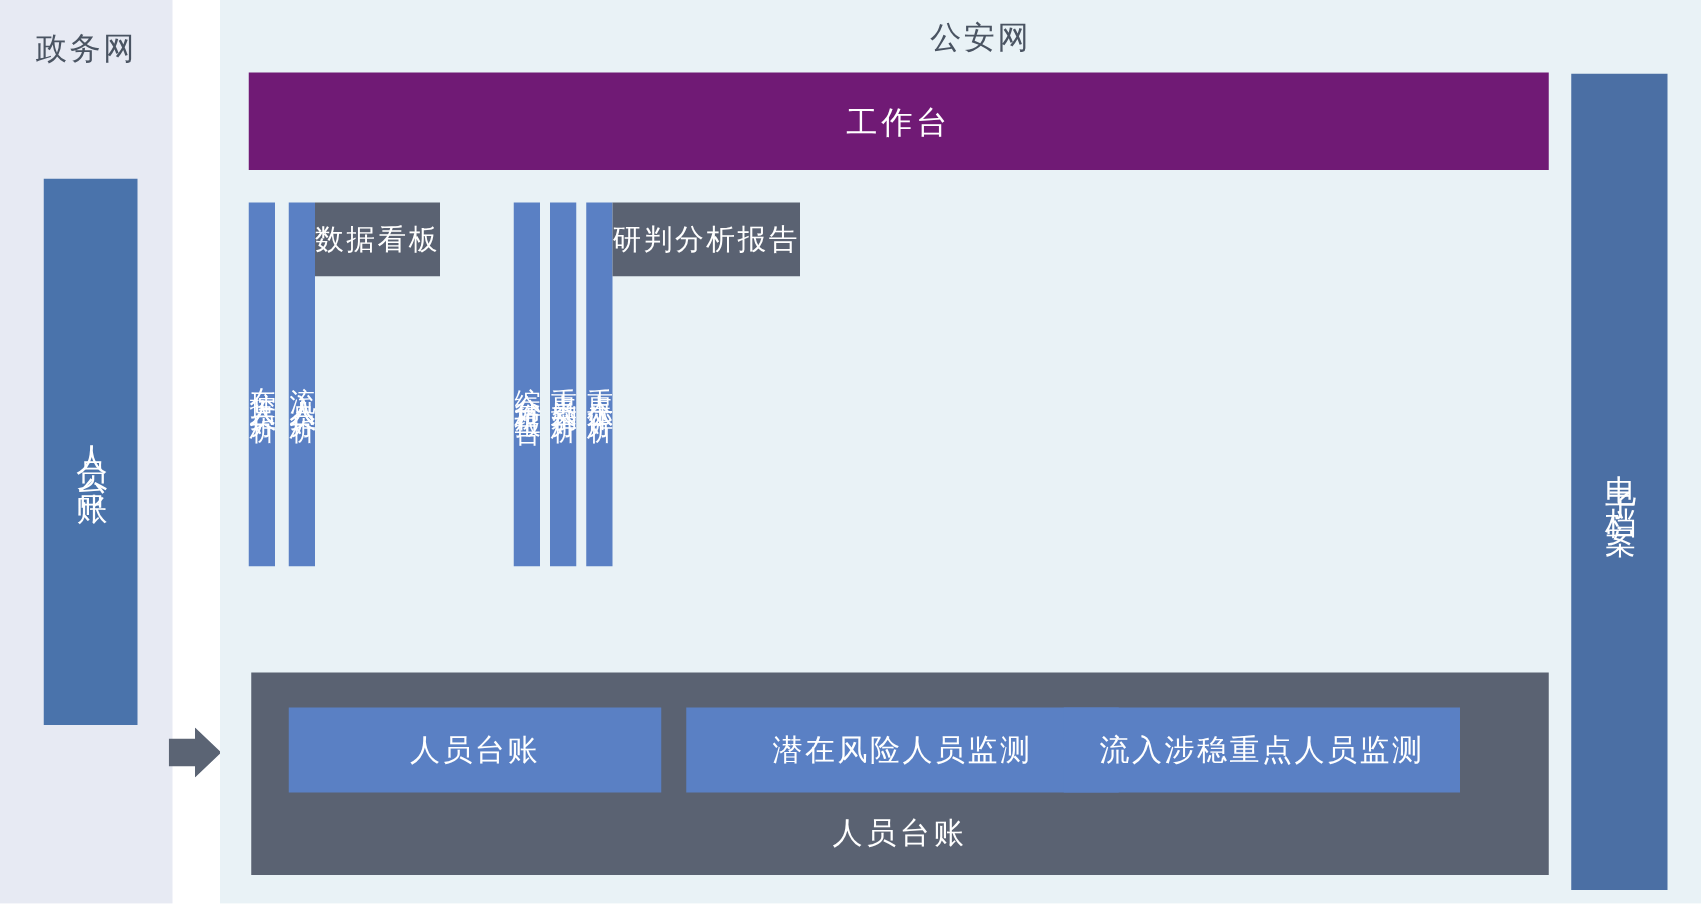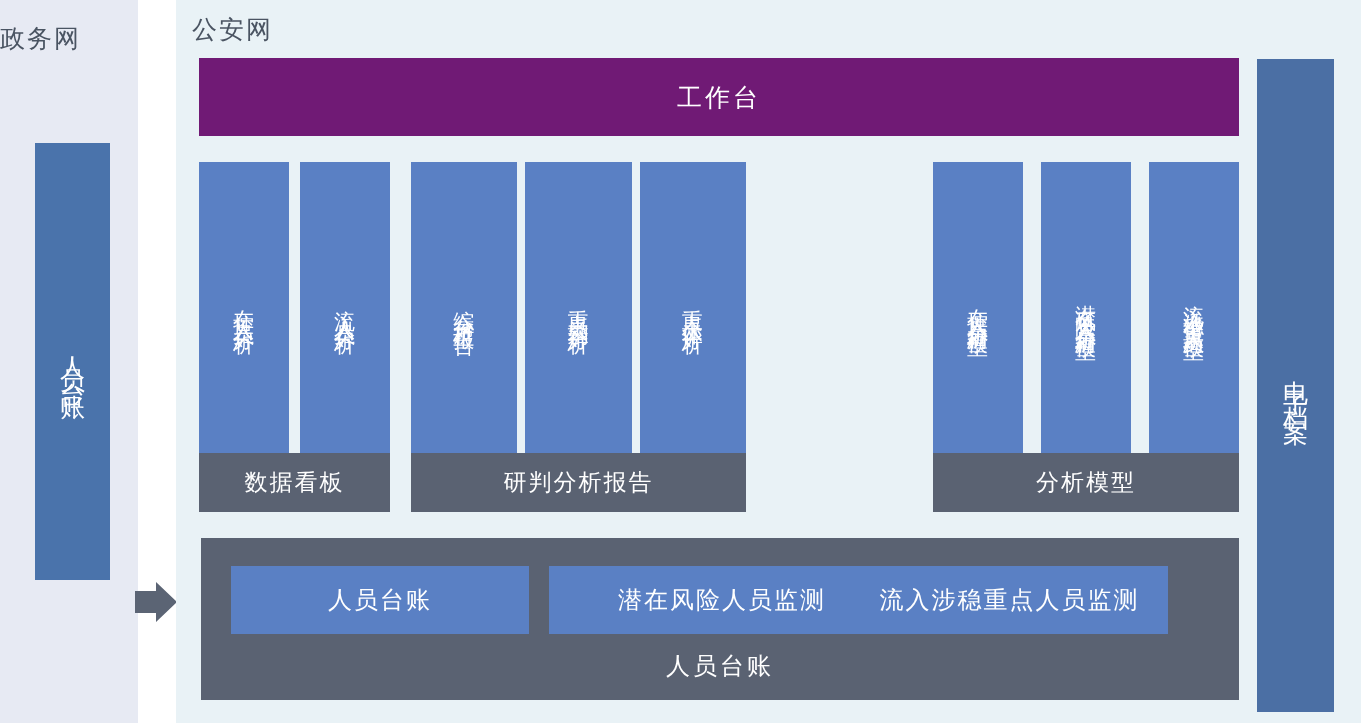"政务网" .panel-title { text-align: left -> center }
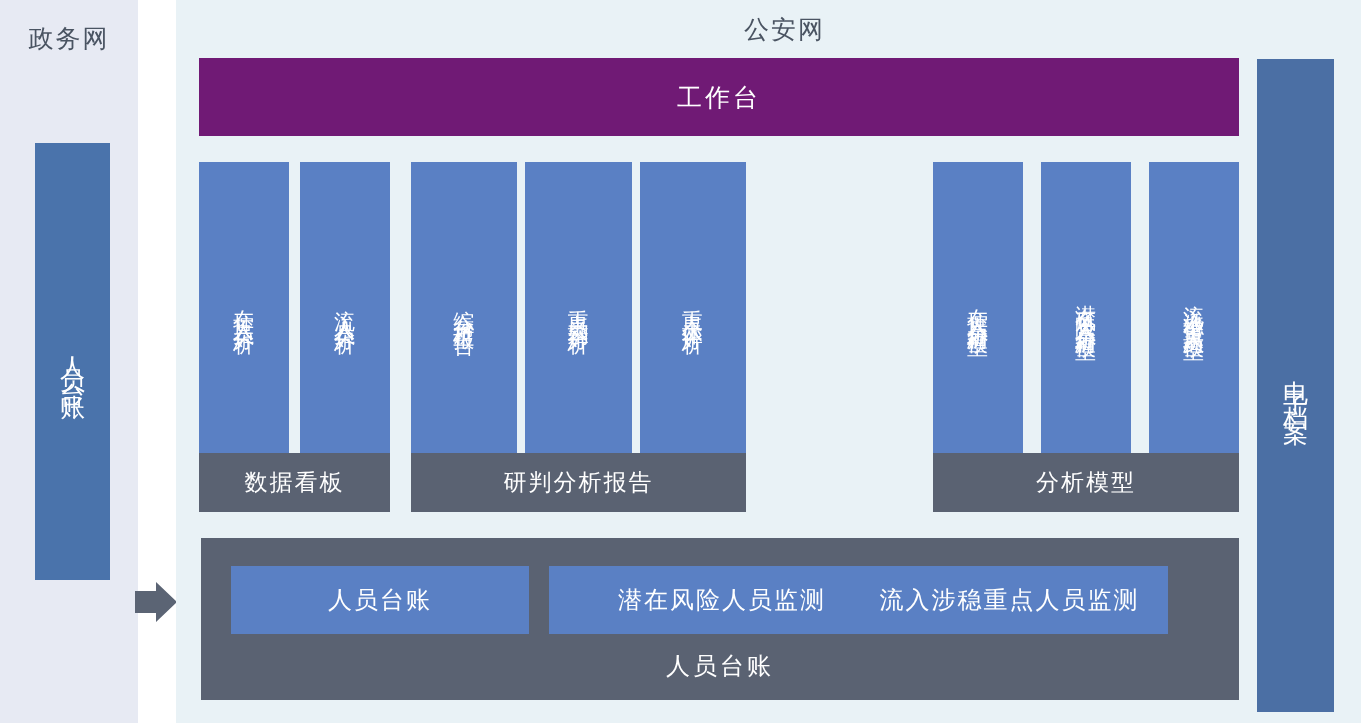"数据看板" .group { flex-direction: column -> row; font-family: none -> Liberation Serif, serif }
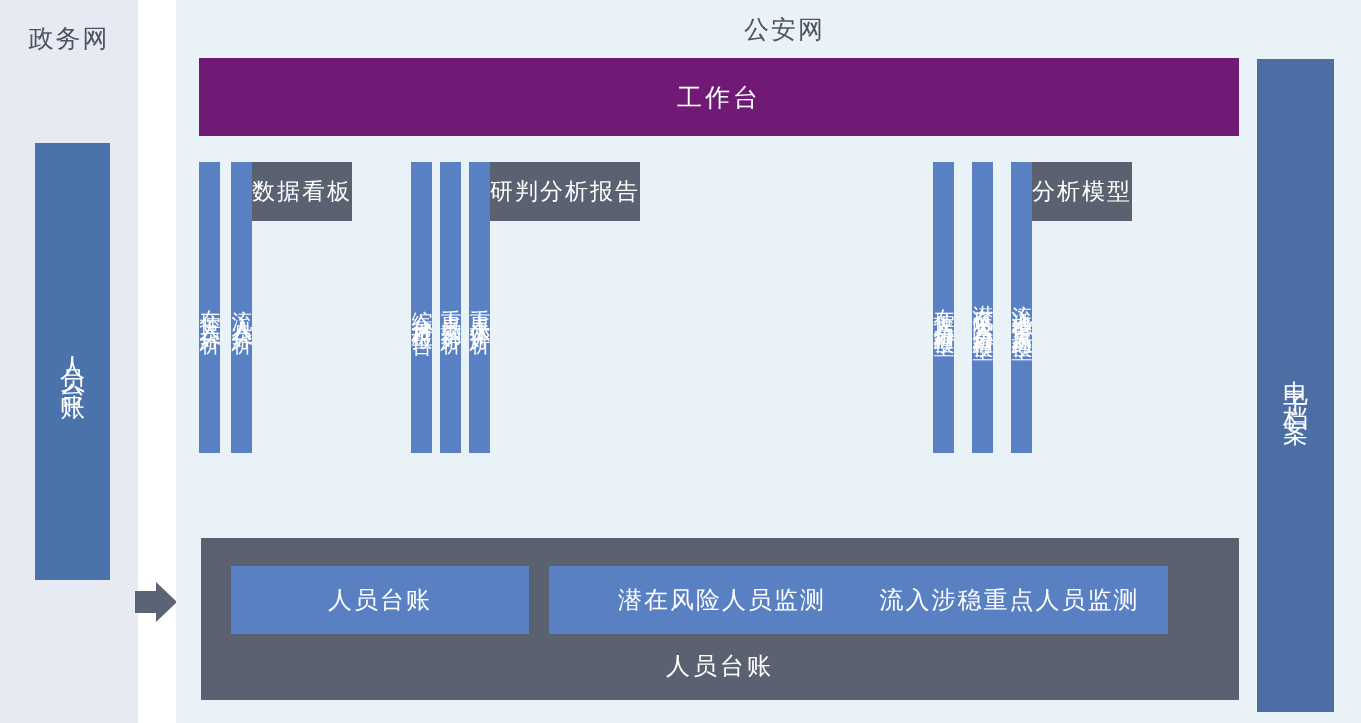"分析模型" div.group { html: <div> <div> <div> <span>在控人员分析模型</span> </div> <div> <span>潜在风险人员分析模型</span> </div> <div> <span>流入涉稳重点人员模型</span> </div> </div> <div>分析模型</div> </div> -> none }
